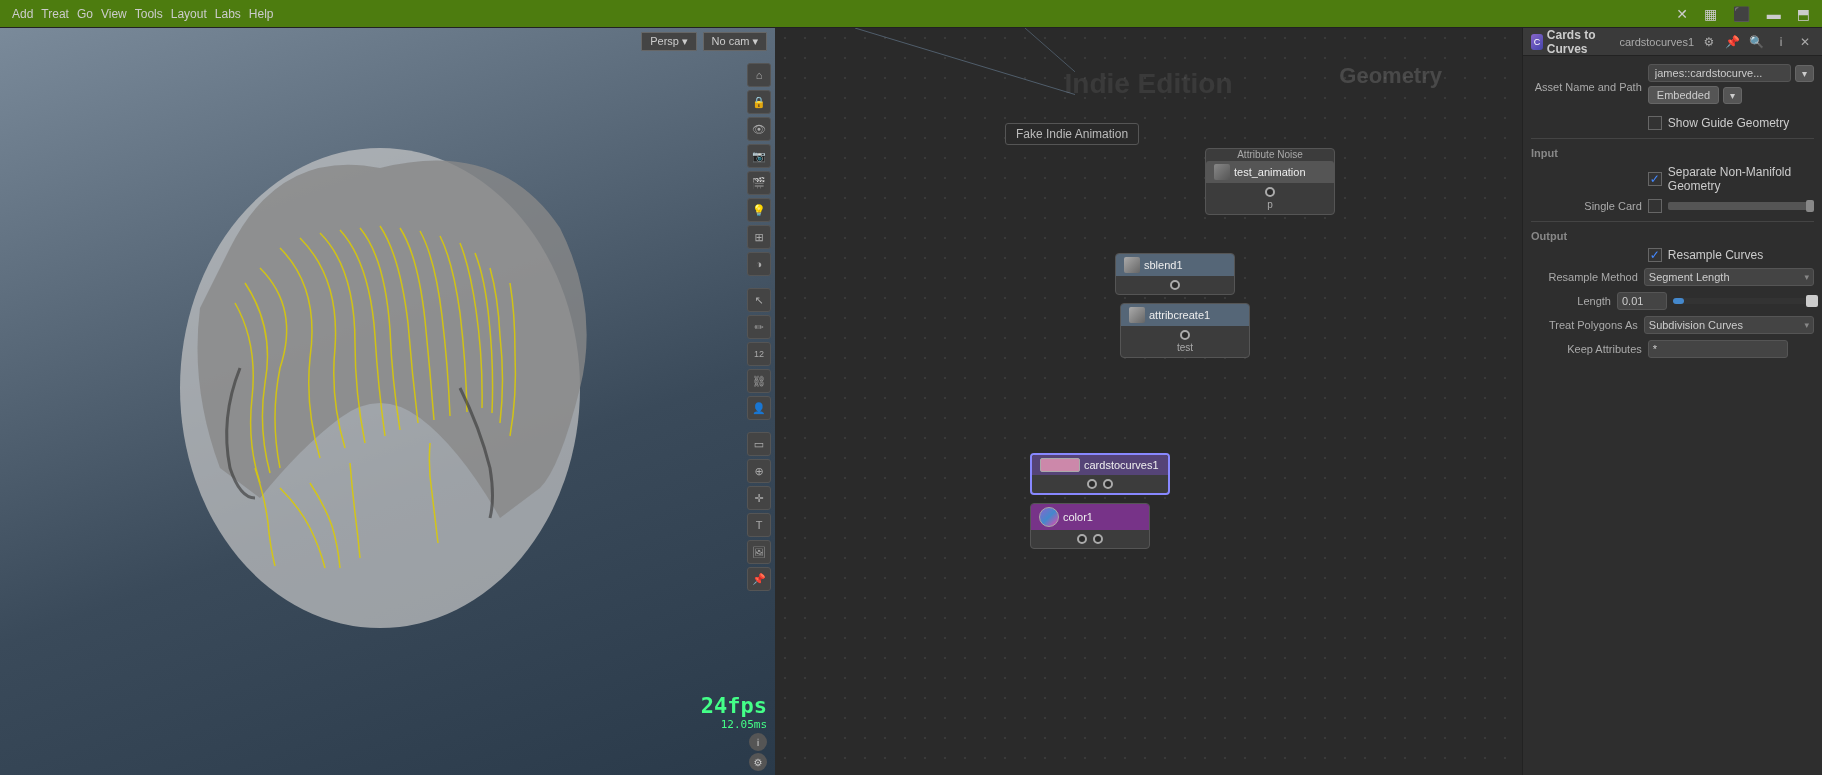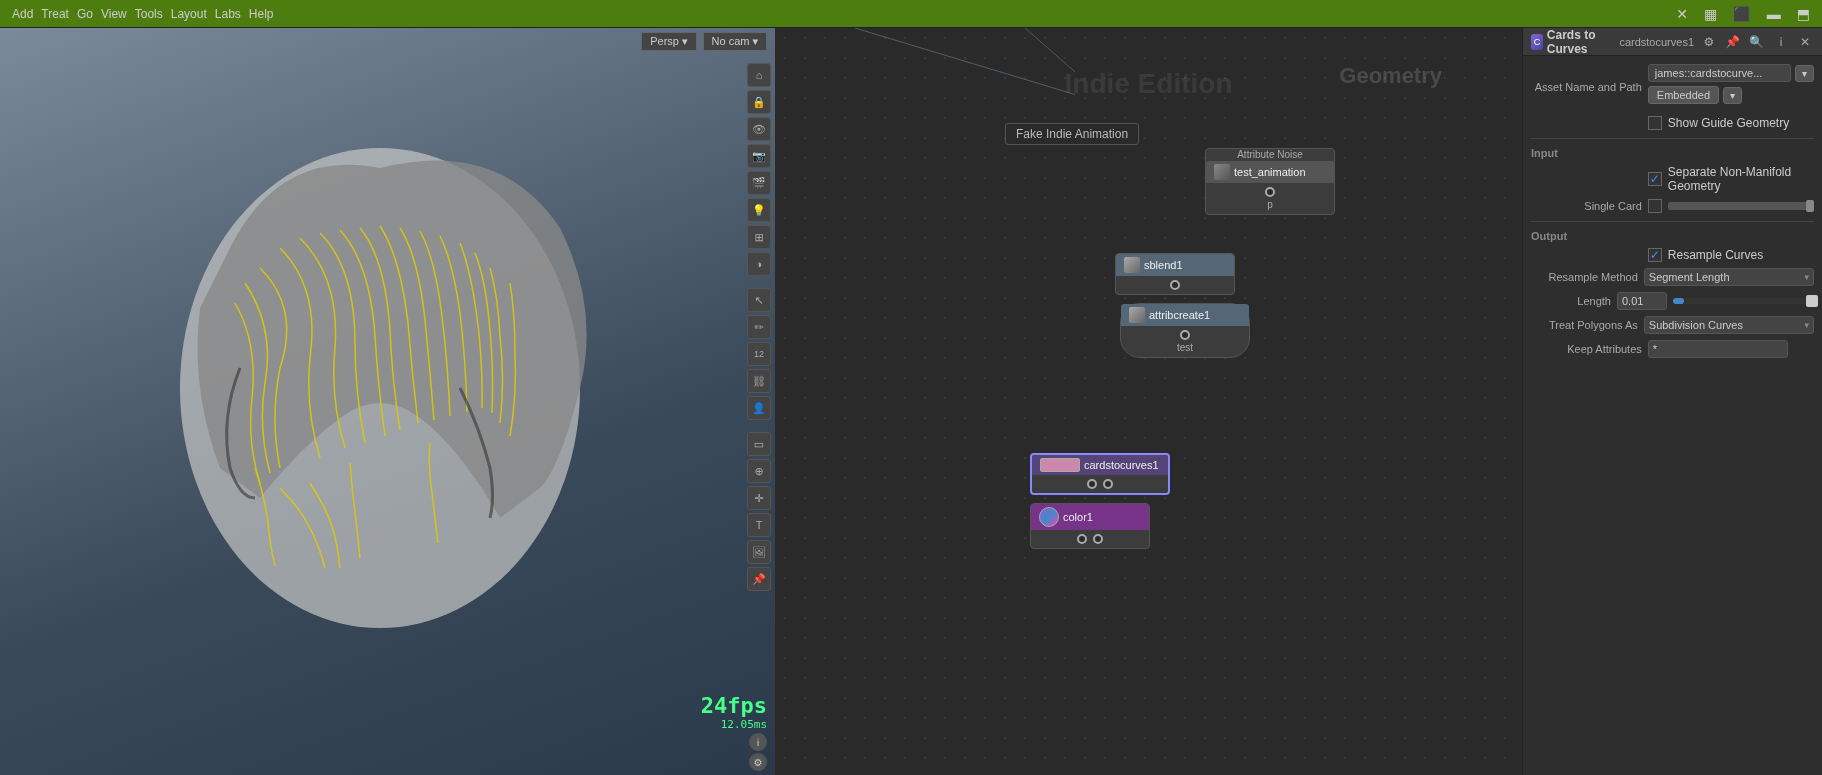"attribcreate1" .node-attribcreate1 { border-radius: 20px -> none }
